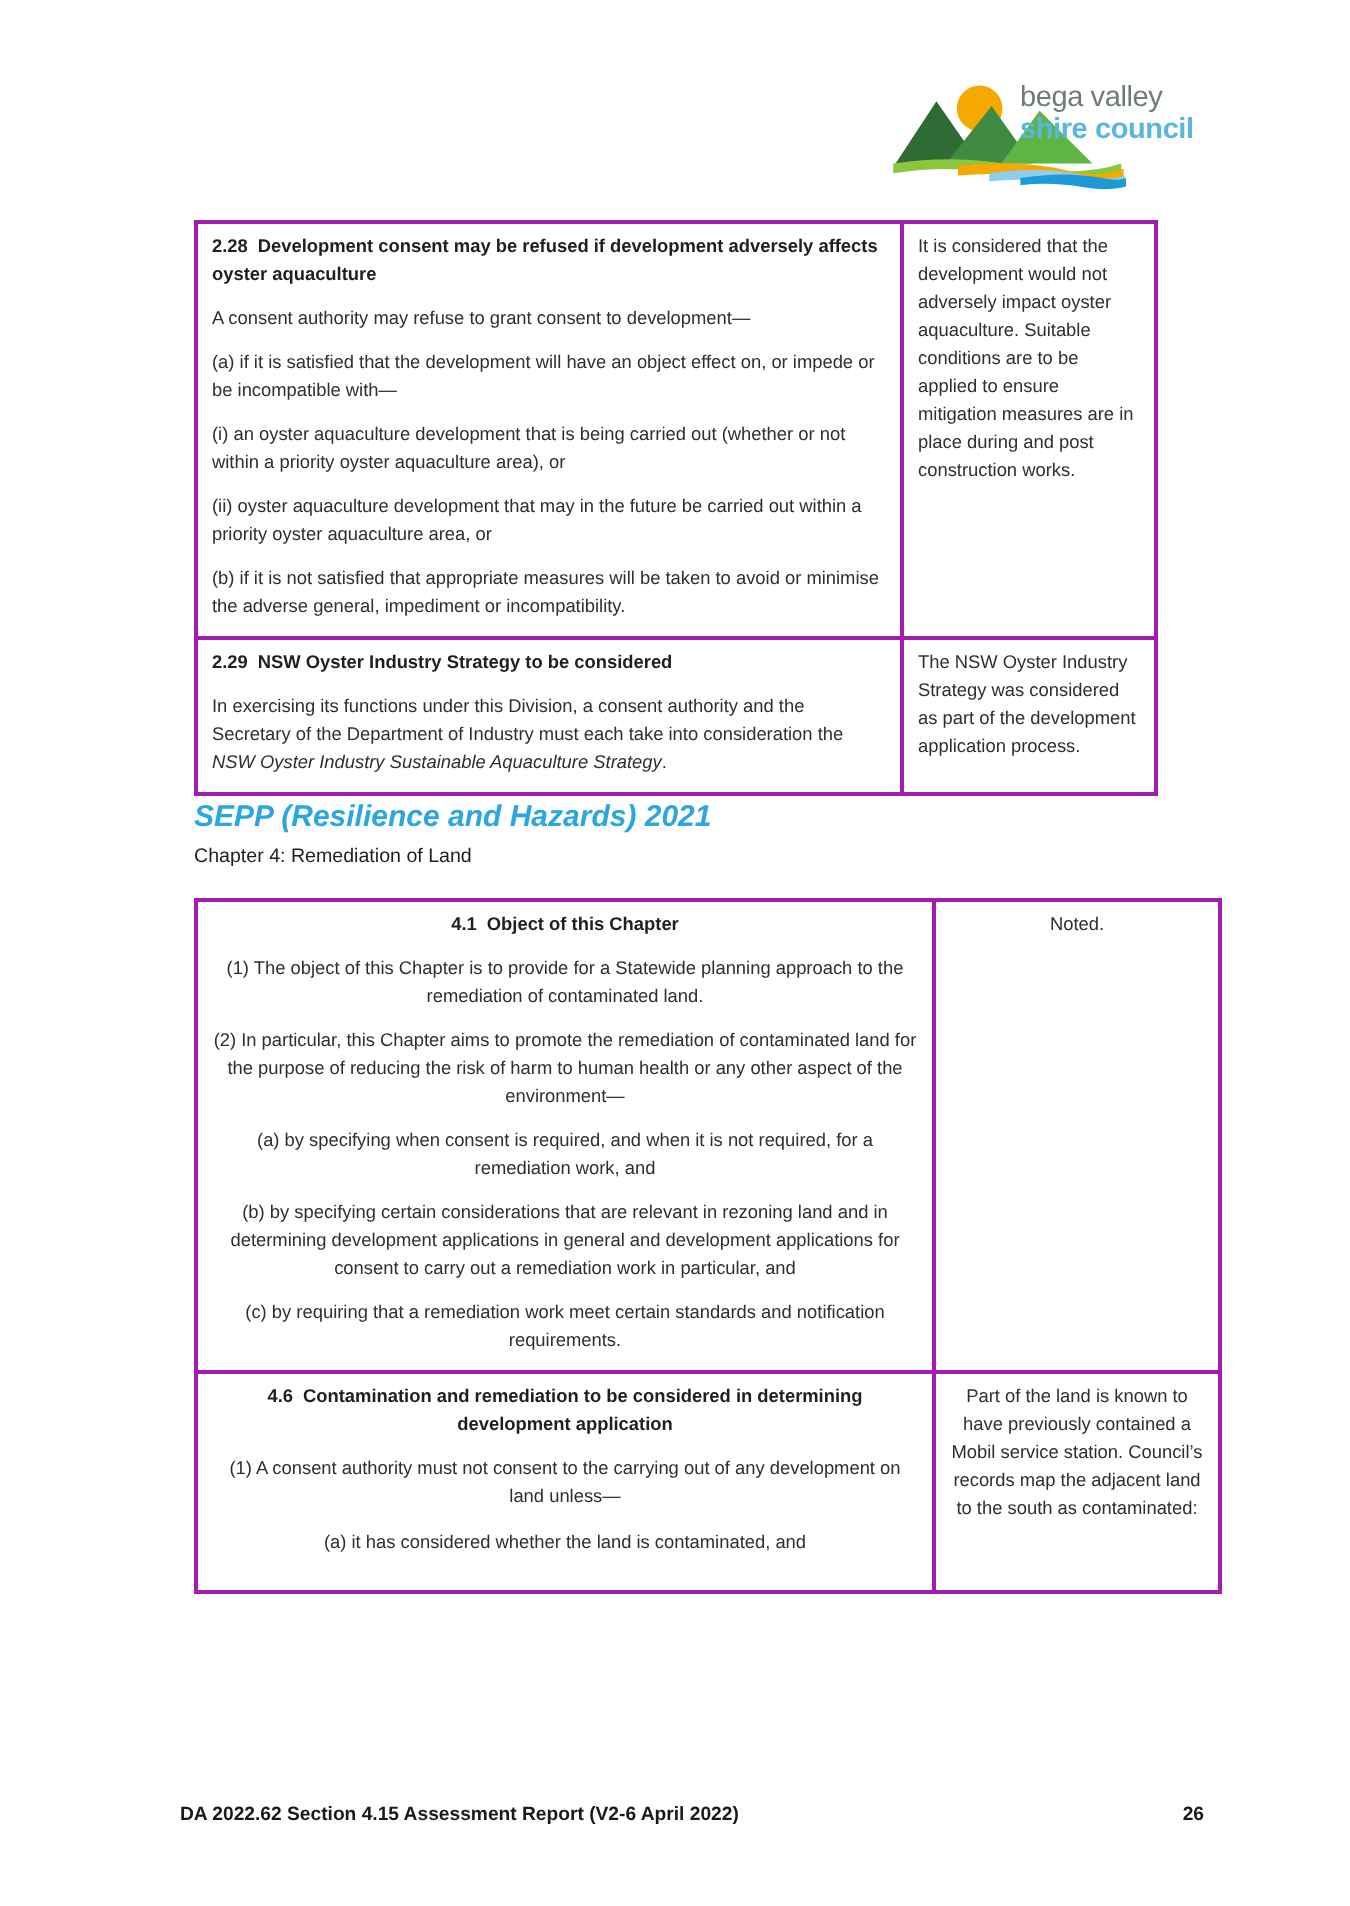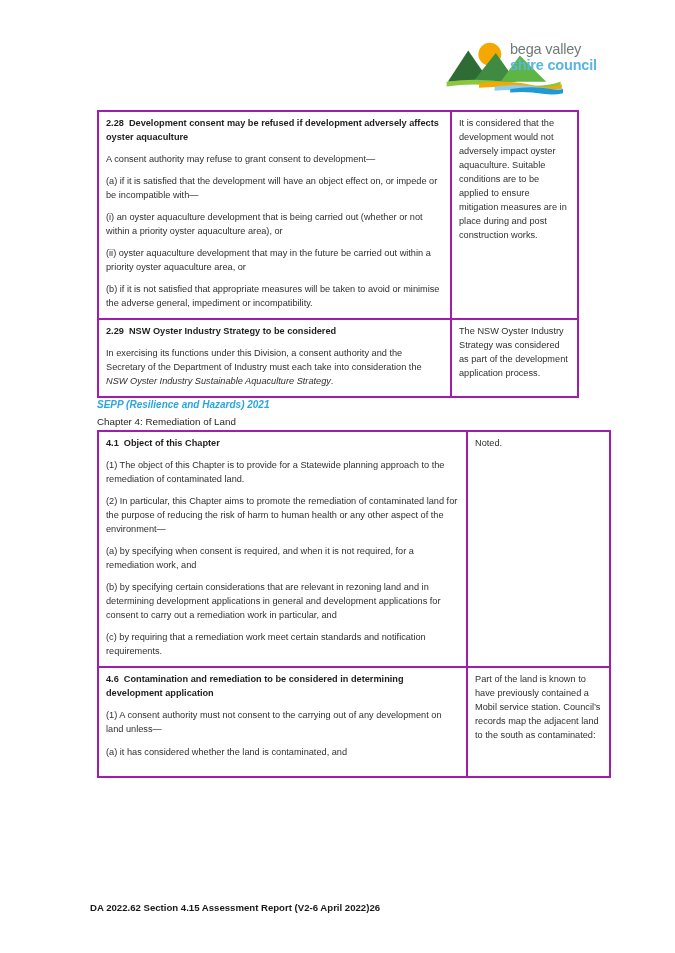"SEPP (Resilience and Hazards) 2021" .sepp-title { font-size: 10px -> 15px }
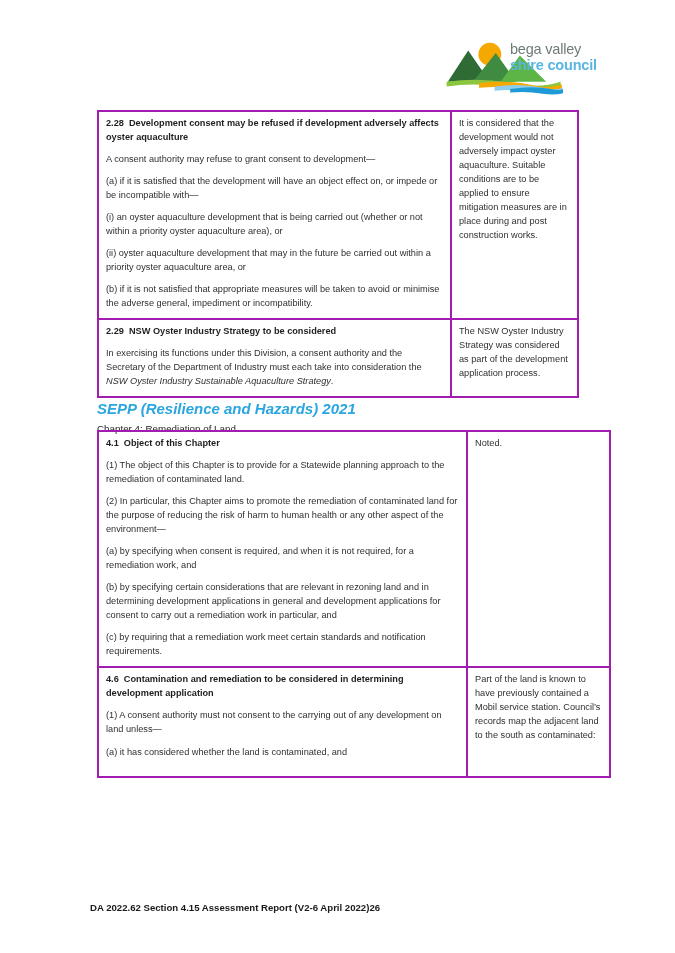"4.1 Object of this Chapter" #table-remediation { text-align: none -> center; top: 430px -> 449px }
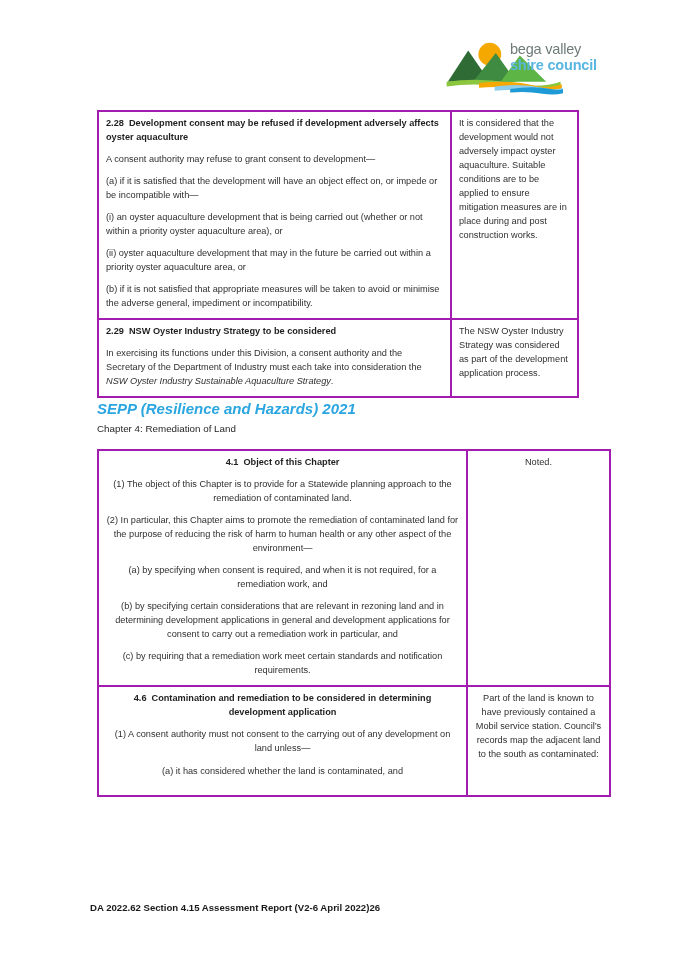"DA 2022.62 Section 4.15 Assessment" .footer { justify-content: none -> space-between; width: 552px -> 512px }
